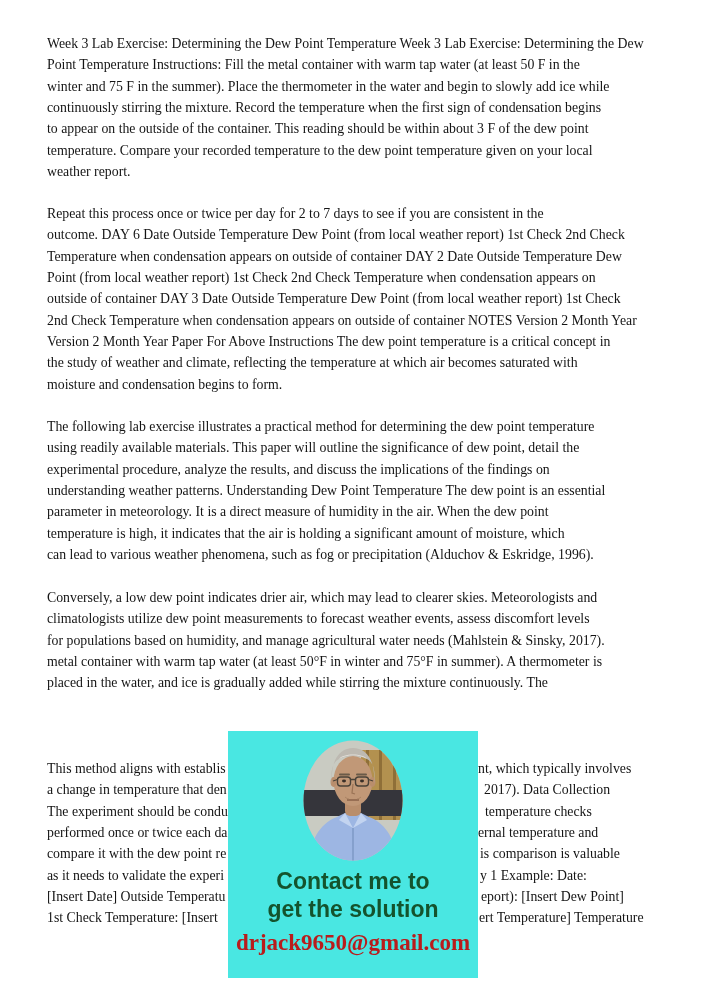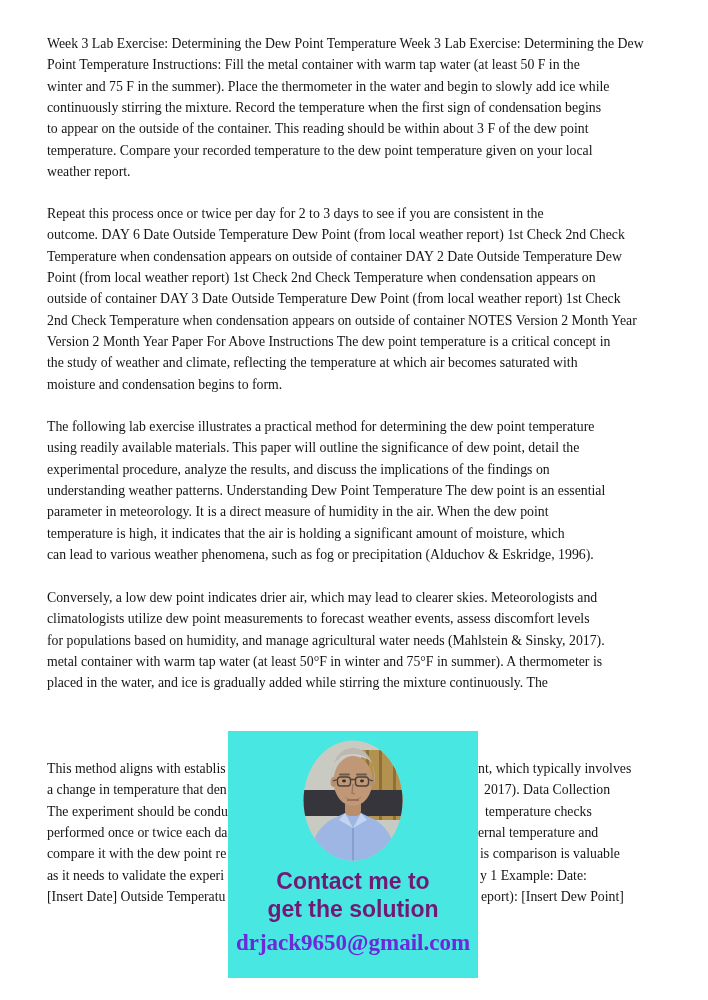"Repeat this process once or" div.line { text: 3 -> 7 }
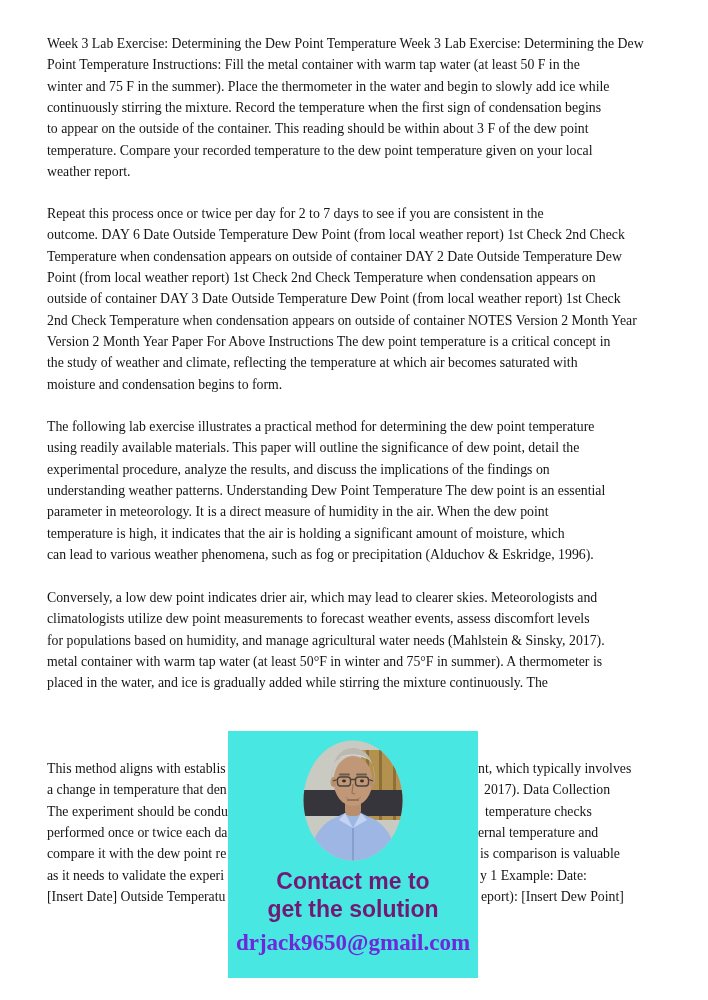"Contact me to" .ad-headline { color: #701a75 -> #14532d }
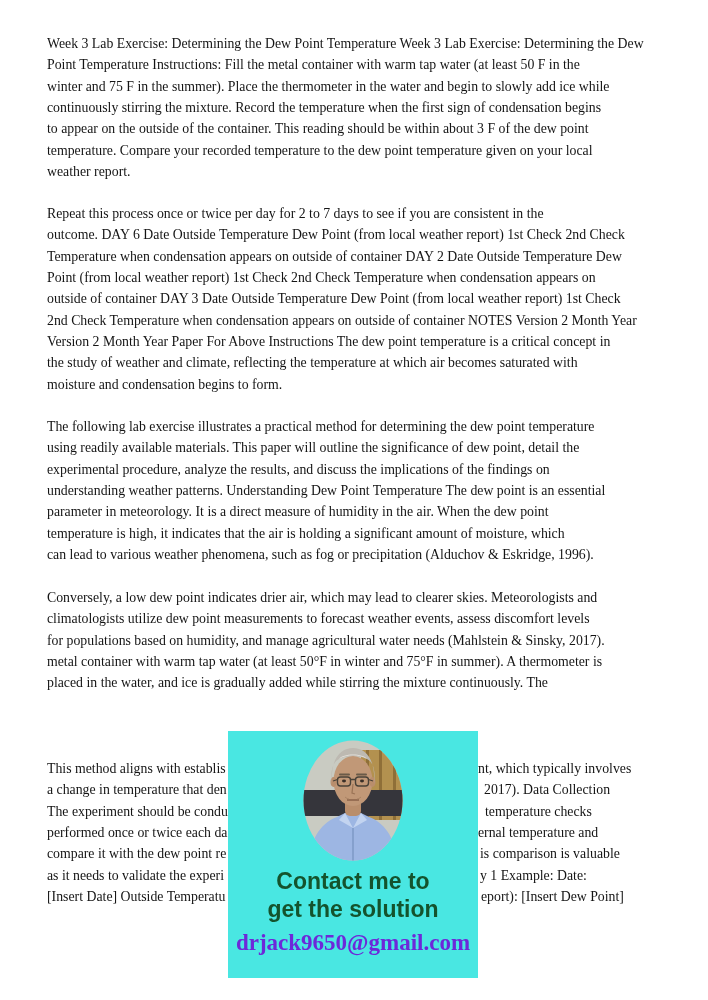"1st Check Temperature: [Insert" div.line { html: none -> <div> <span>1st Check Temperature: [Insert</span> <span>ert Temperature] Temperature</span> </div> }
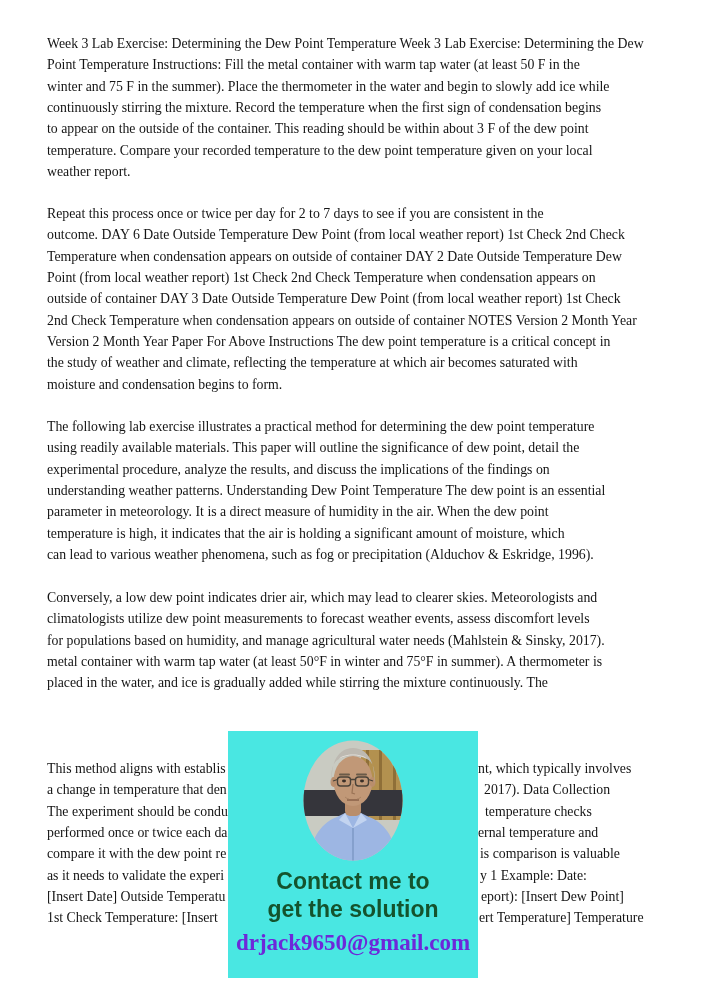"drjack9650@gmail.com" .ad-email { color: #6d28d9 -> #b91c1c }
